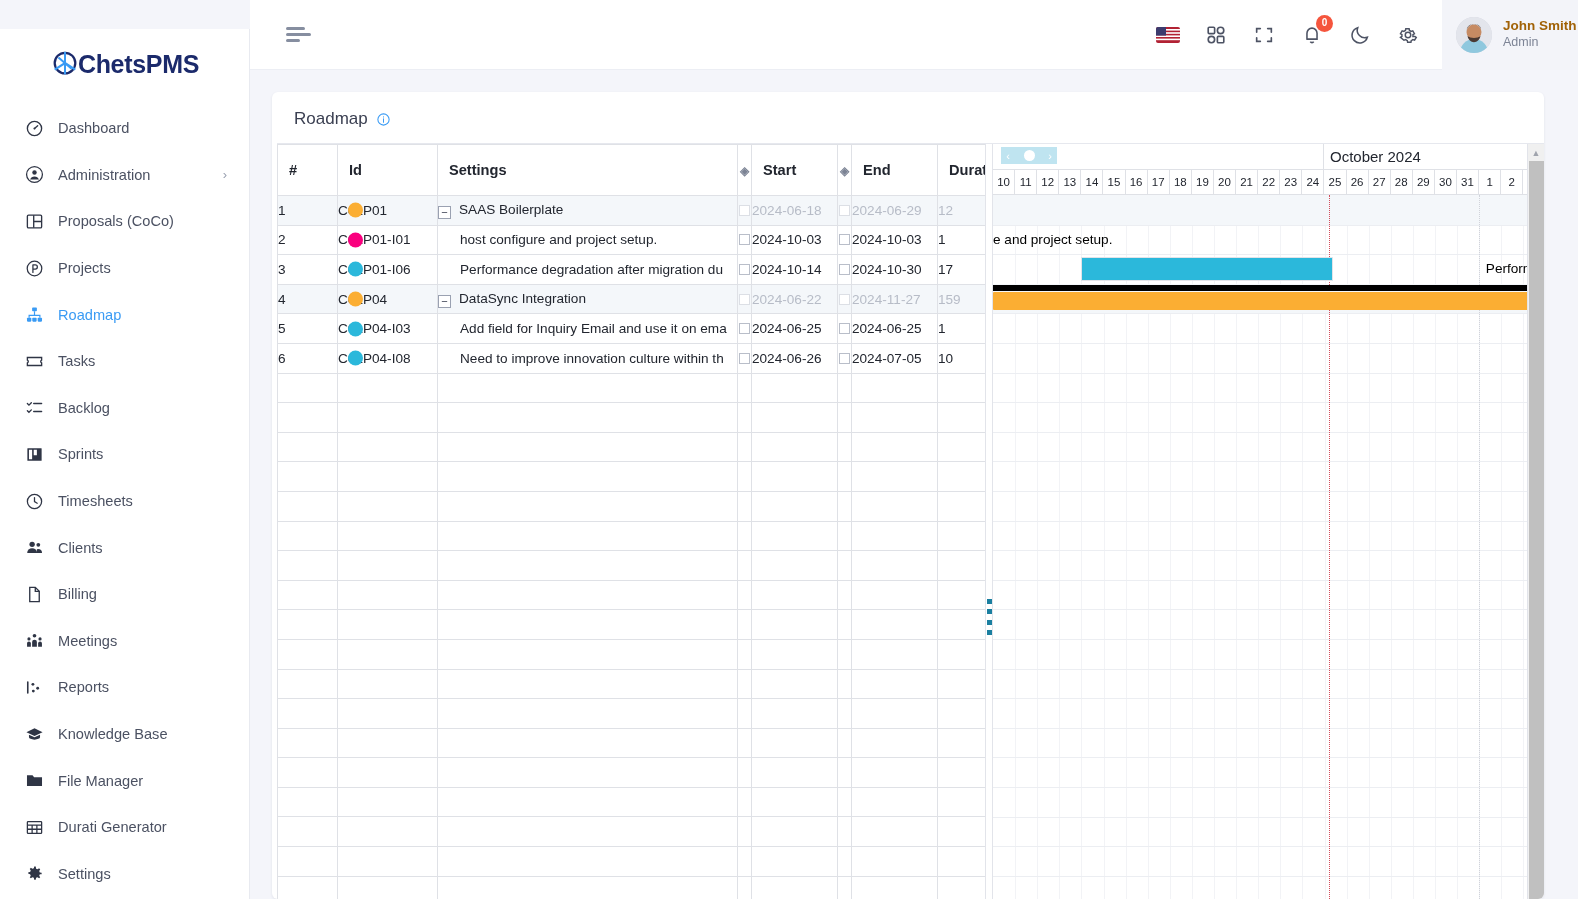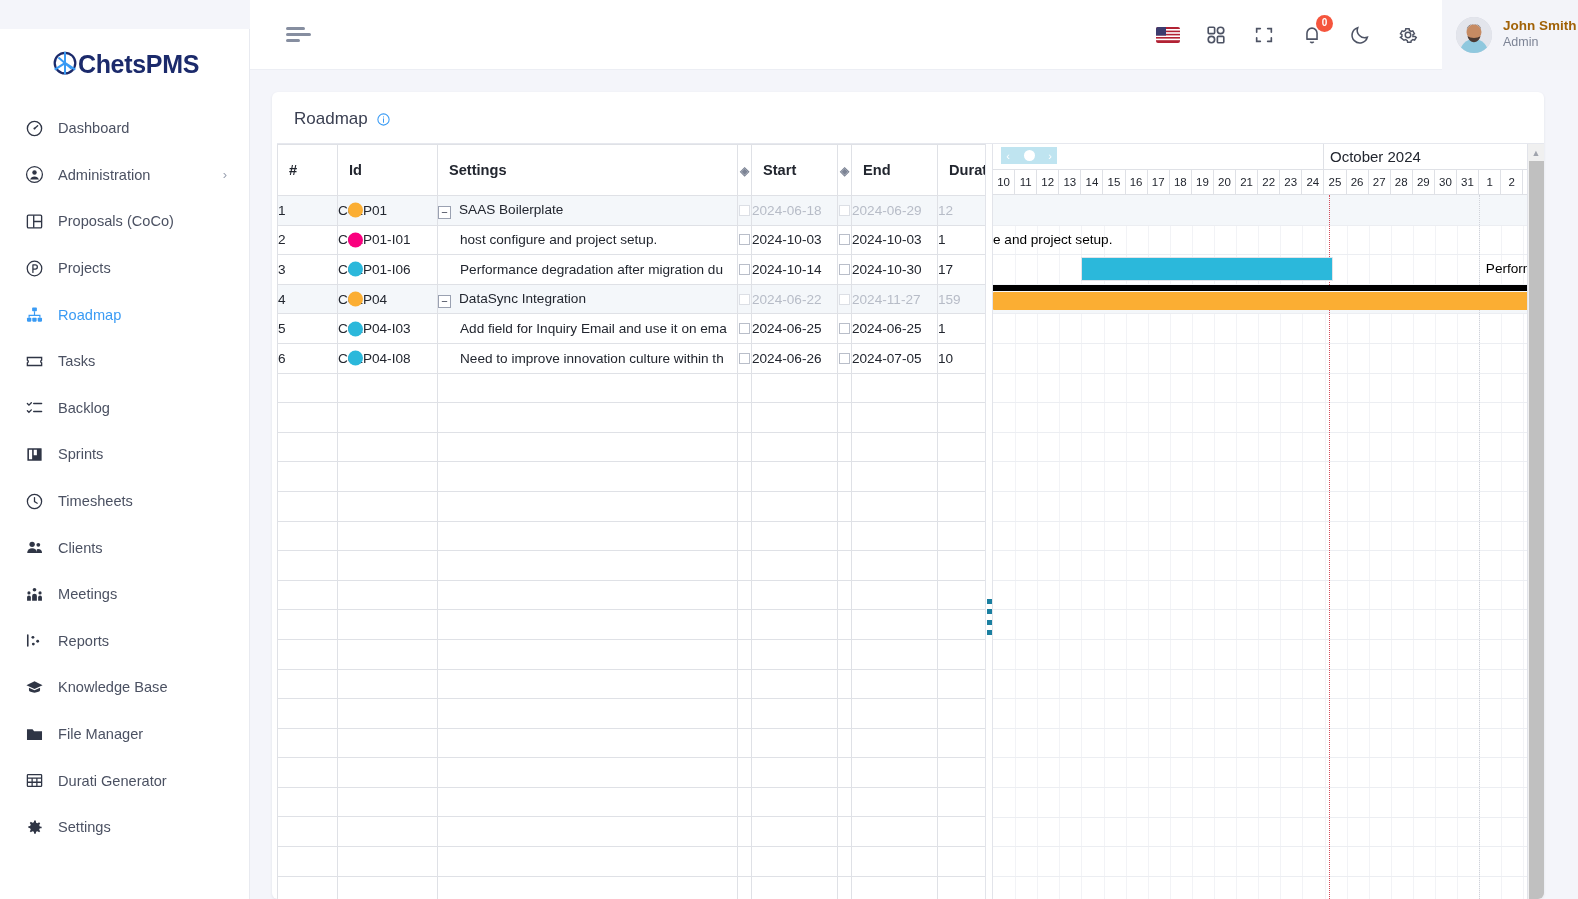"Billing" div.nav-item { html: none -> <div> <span> <svg> <path></path> <path></path> </svg> </span> <span>Billing</span> </div> }
